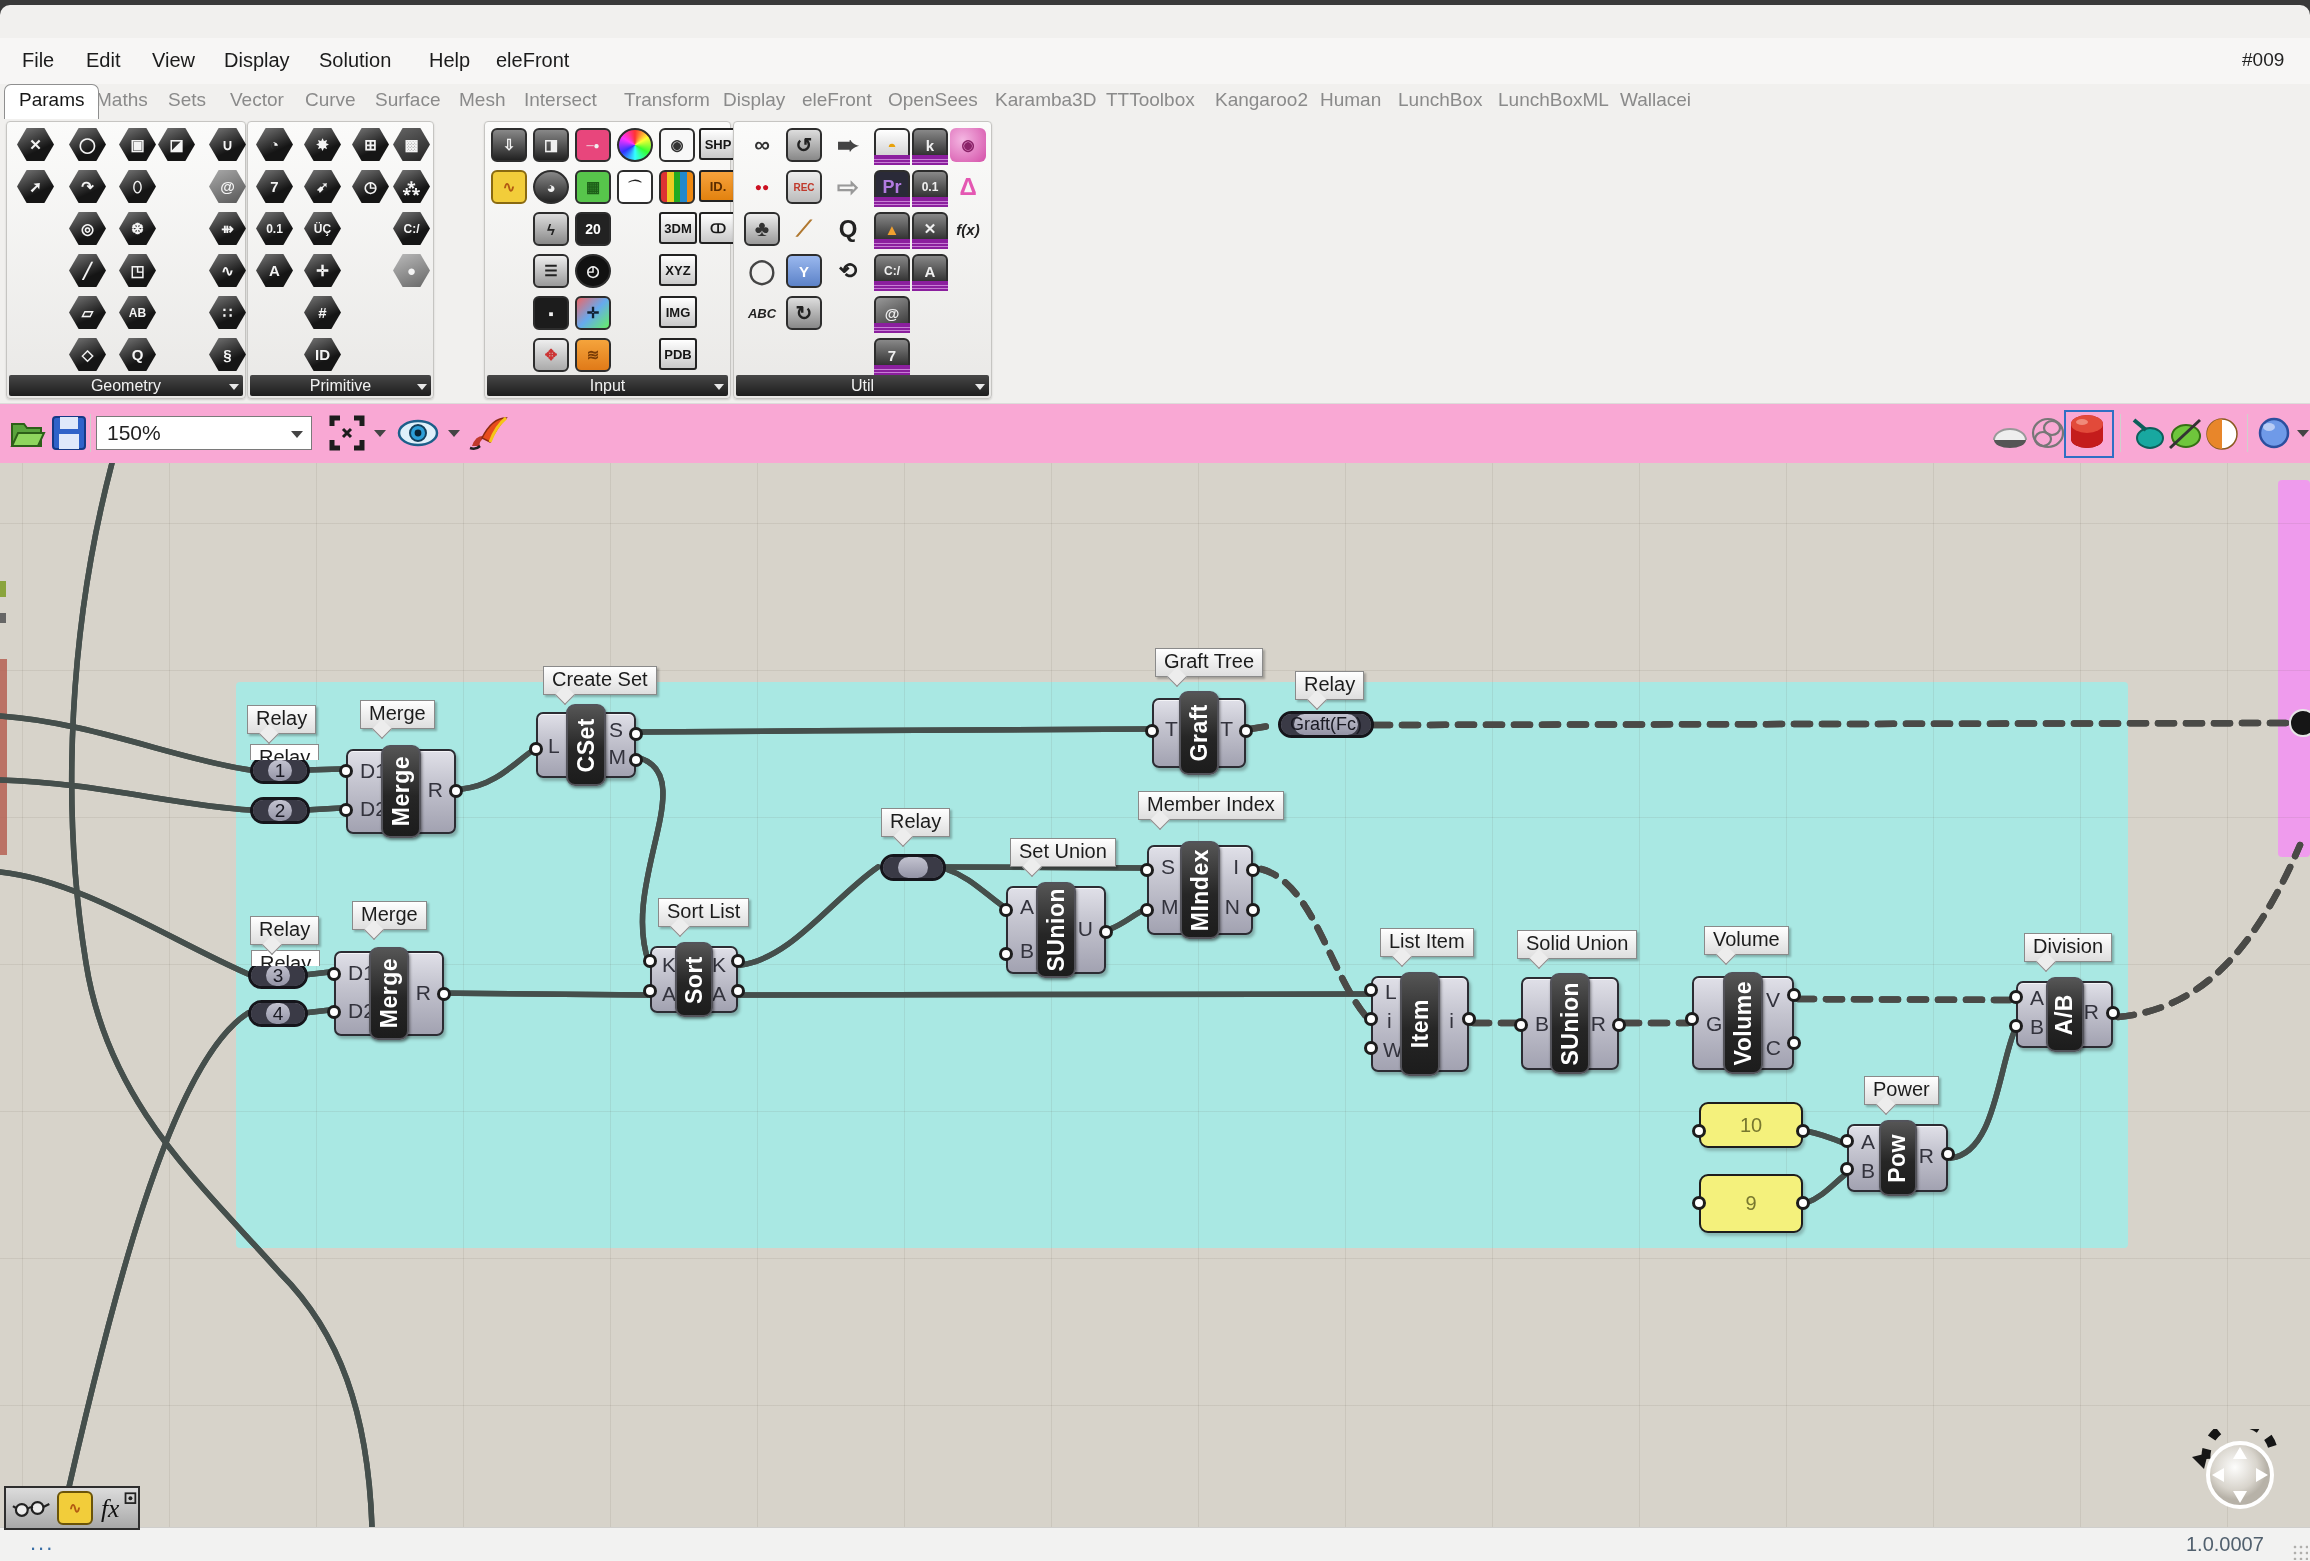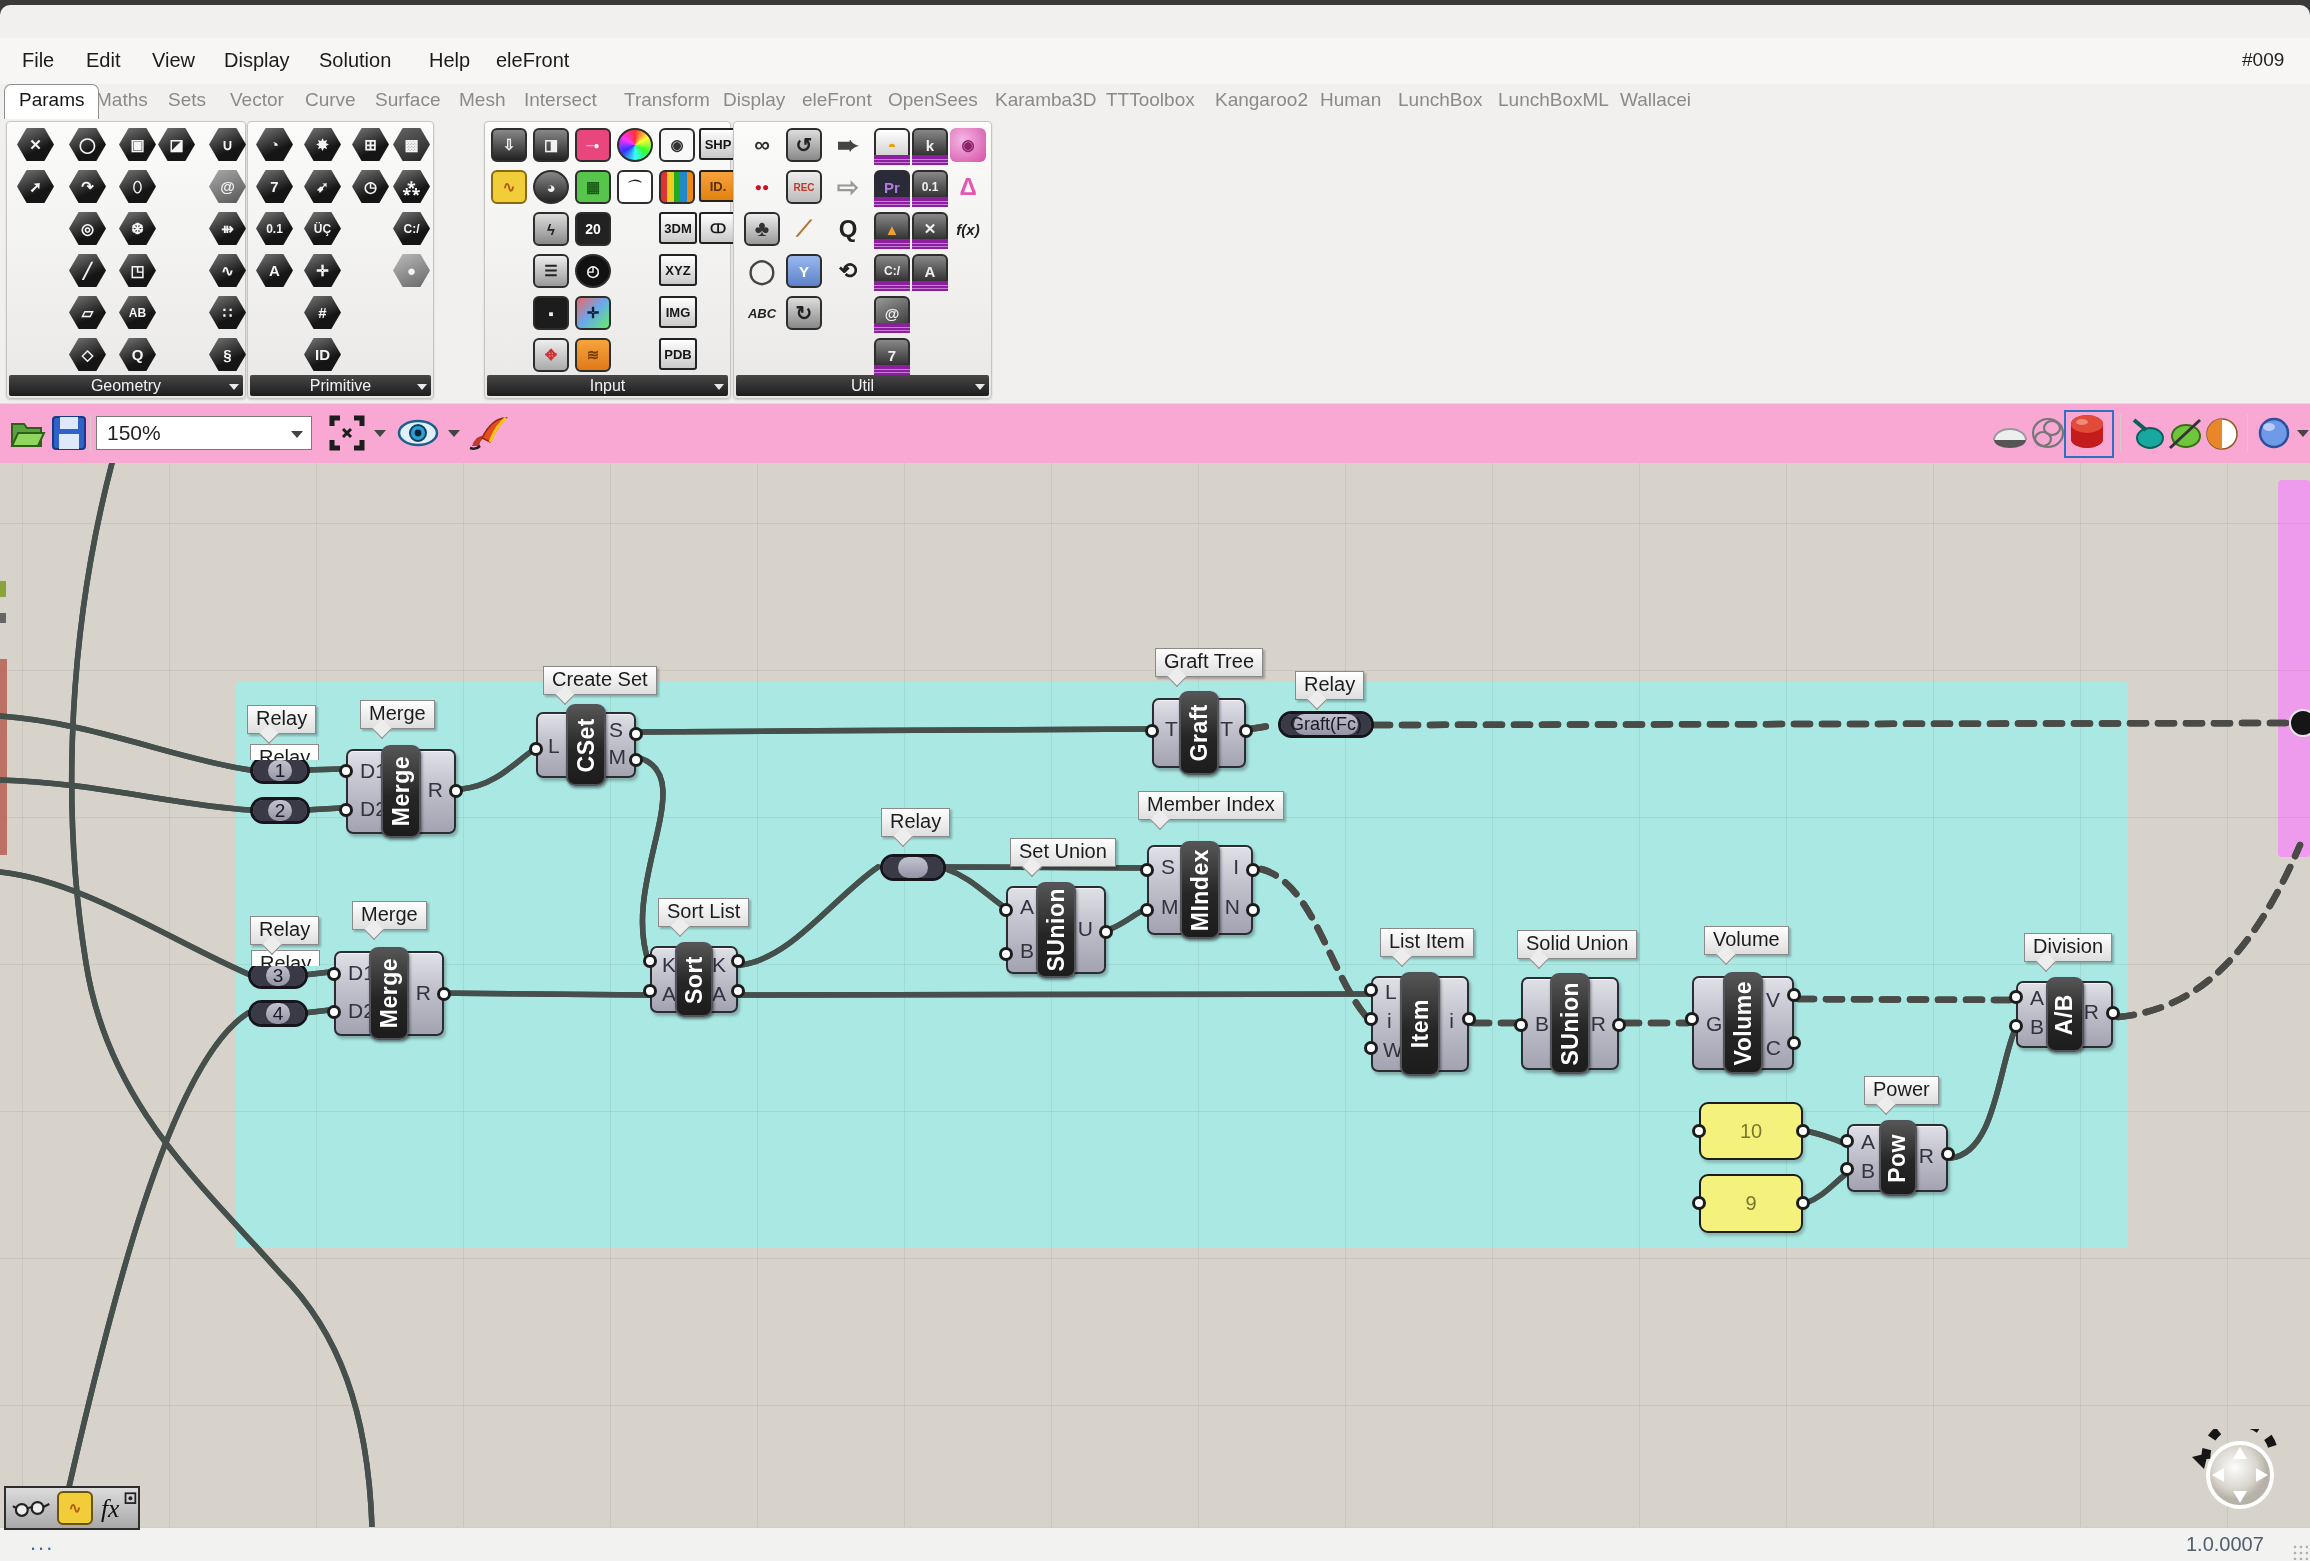"Pr" span.sq { font-size: 15px -> 18px }
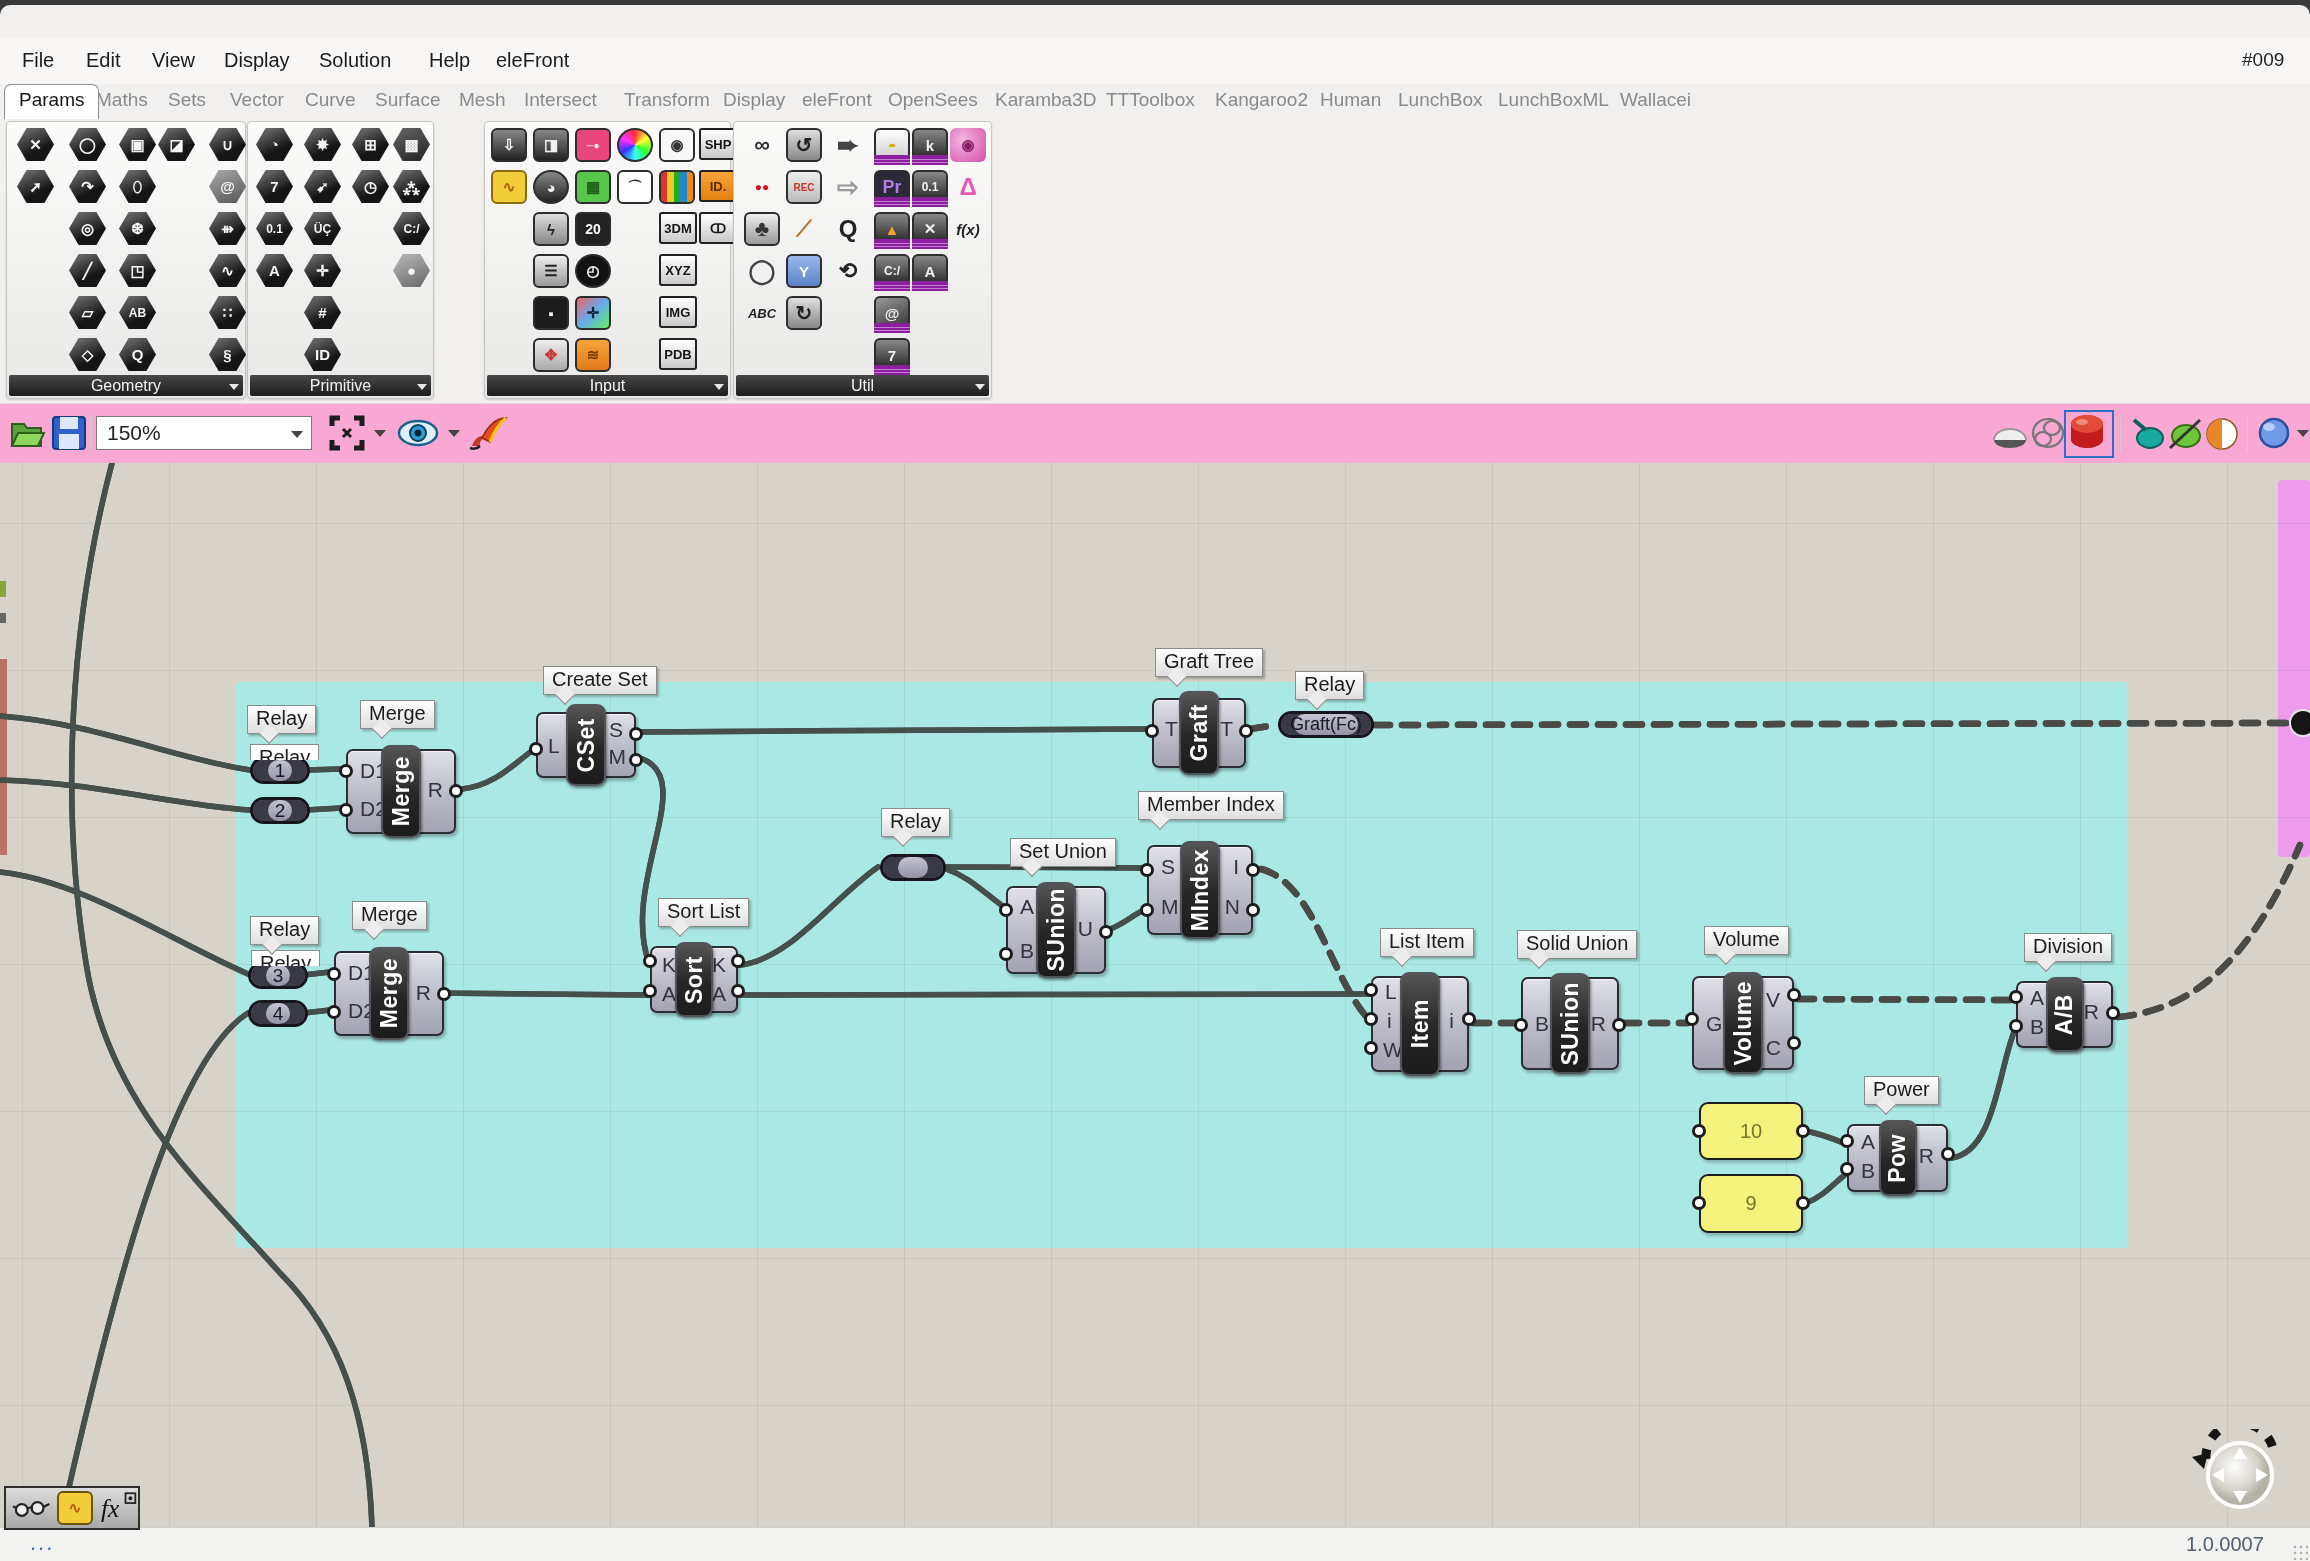"10" div.ypanel { height: 58px -> 46px }
